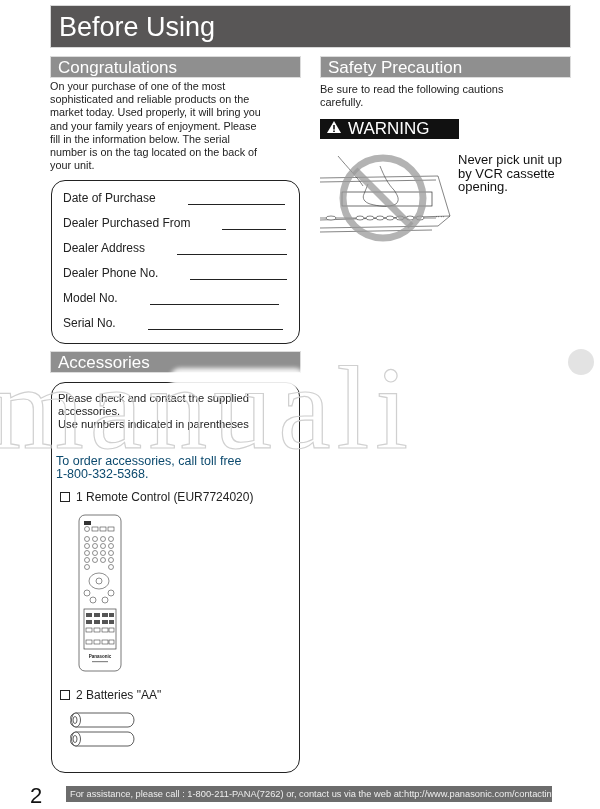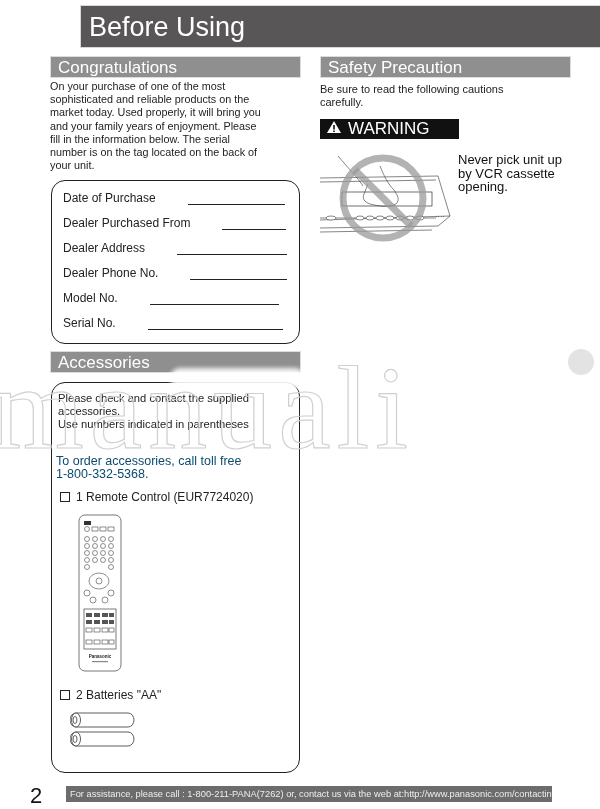"Before Using" .main-header { margin-left: 30px -> none }
